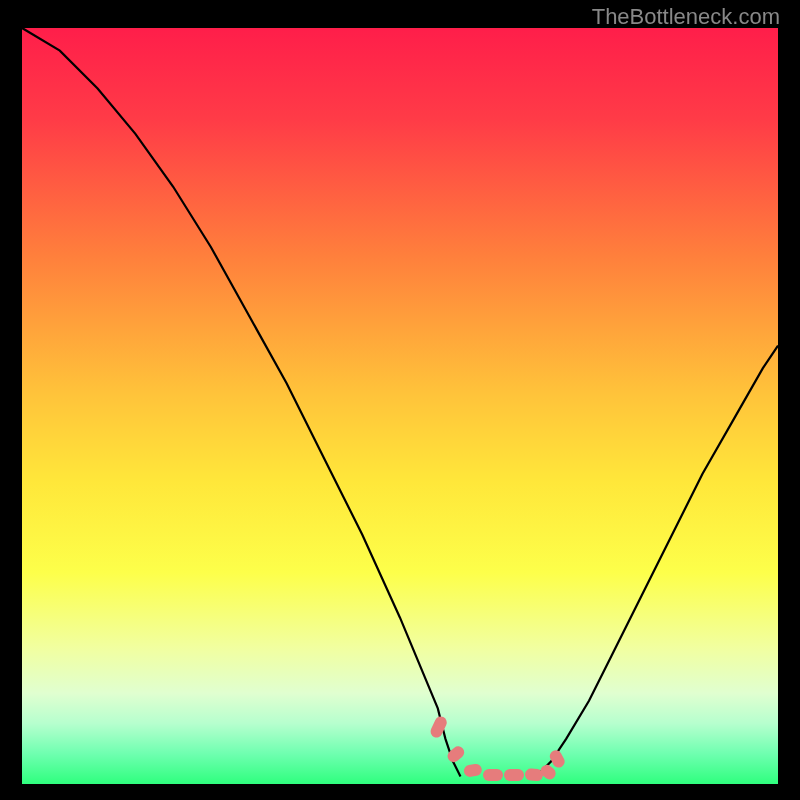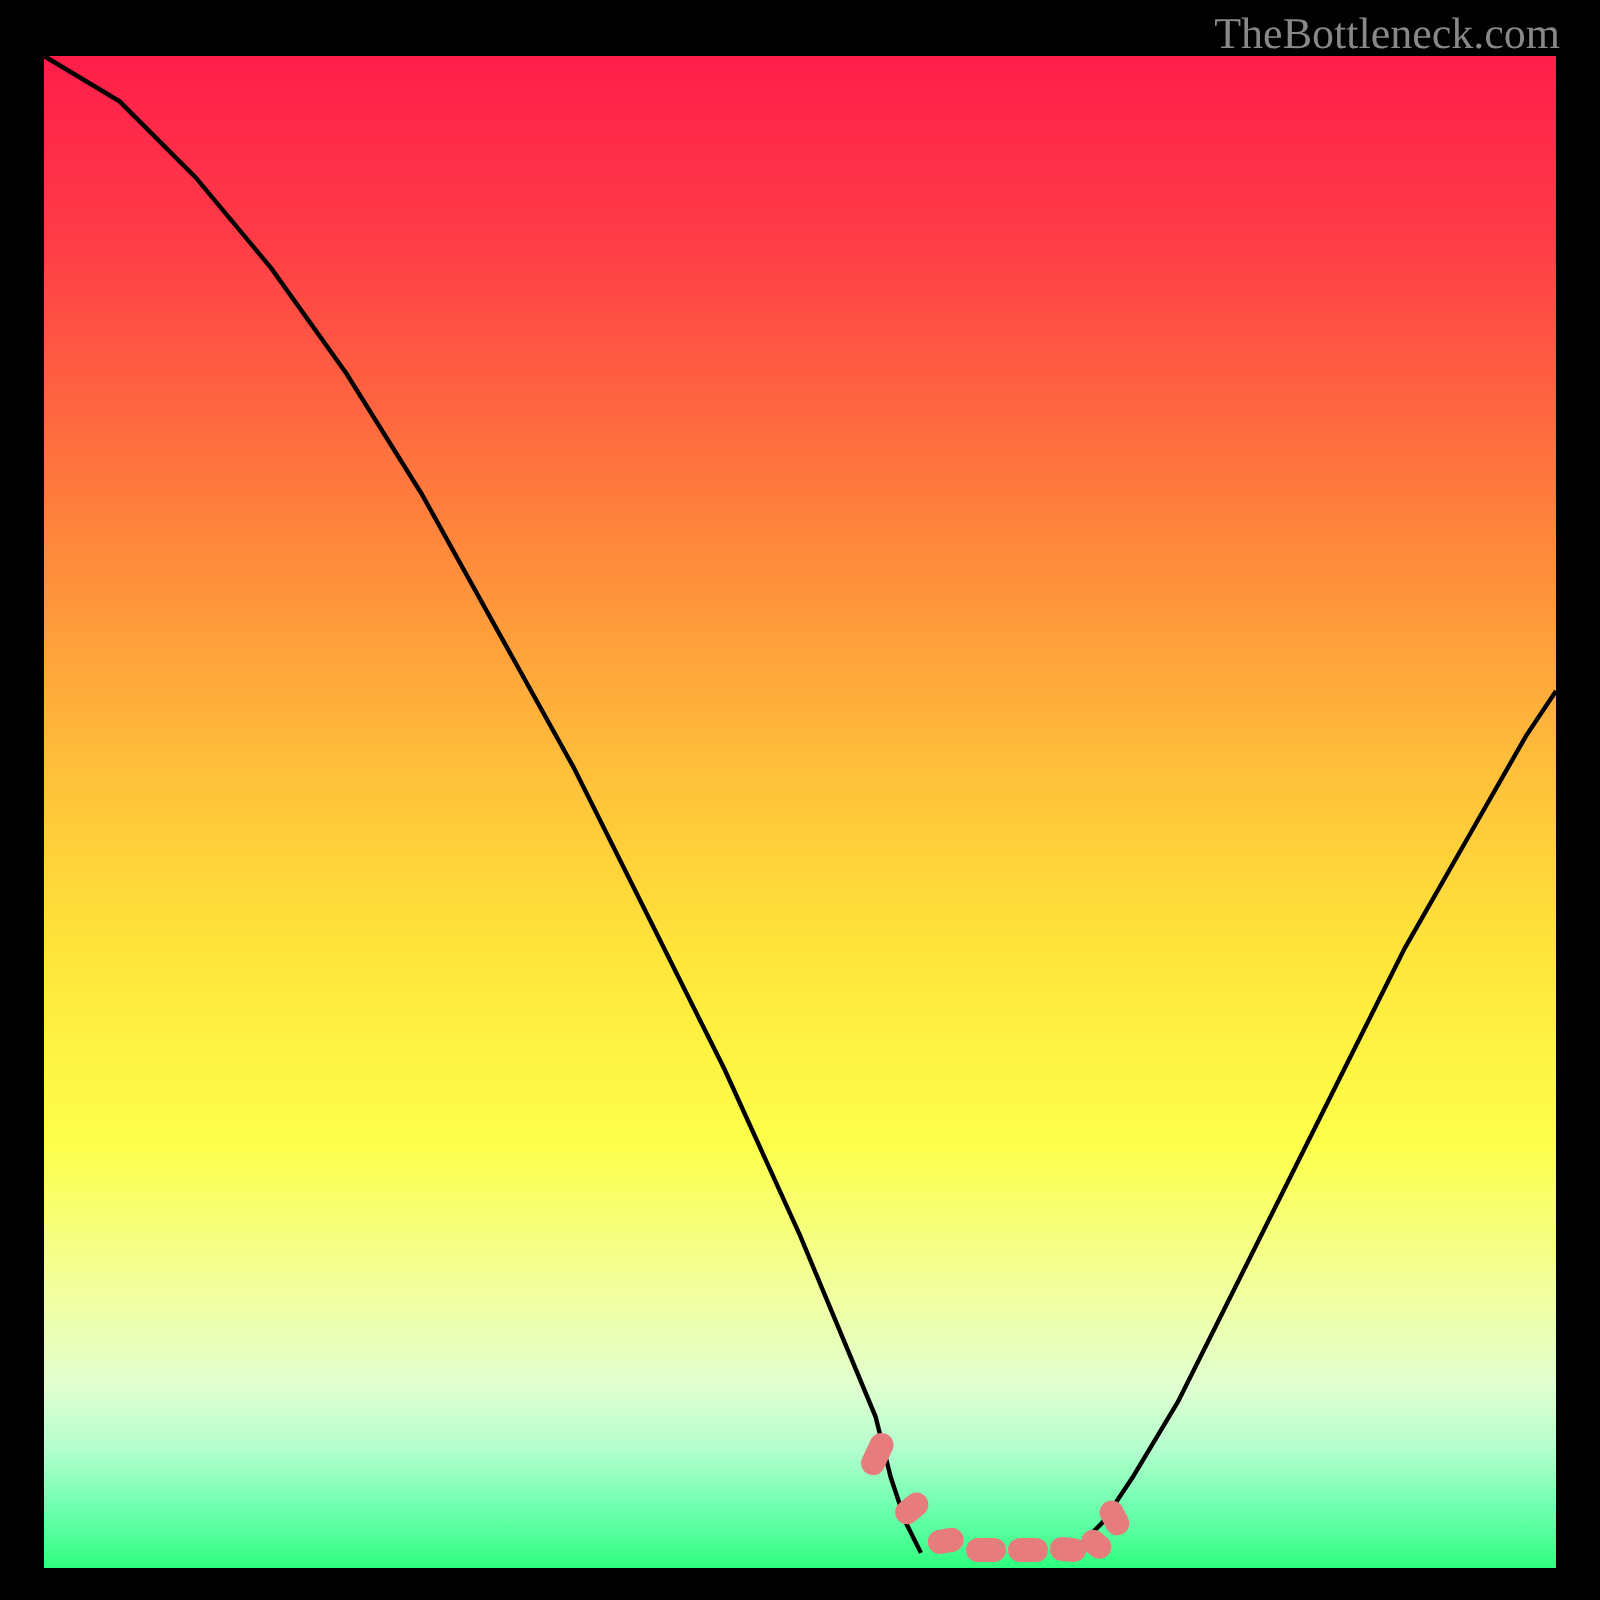"TheBottleneck.com" .watermark { font-family: Liberation Serif, serif -> Liberation Sans, sans-serif }
